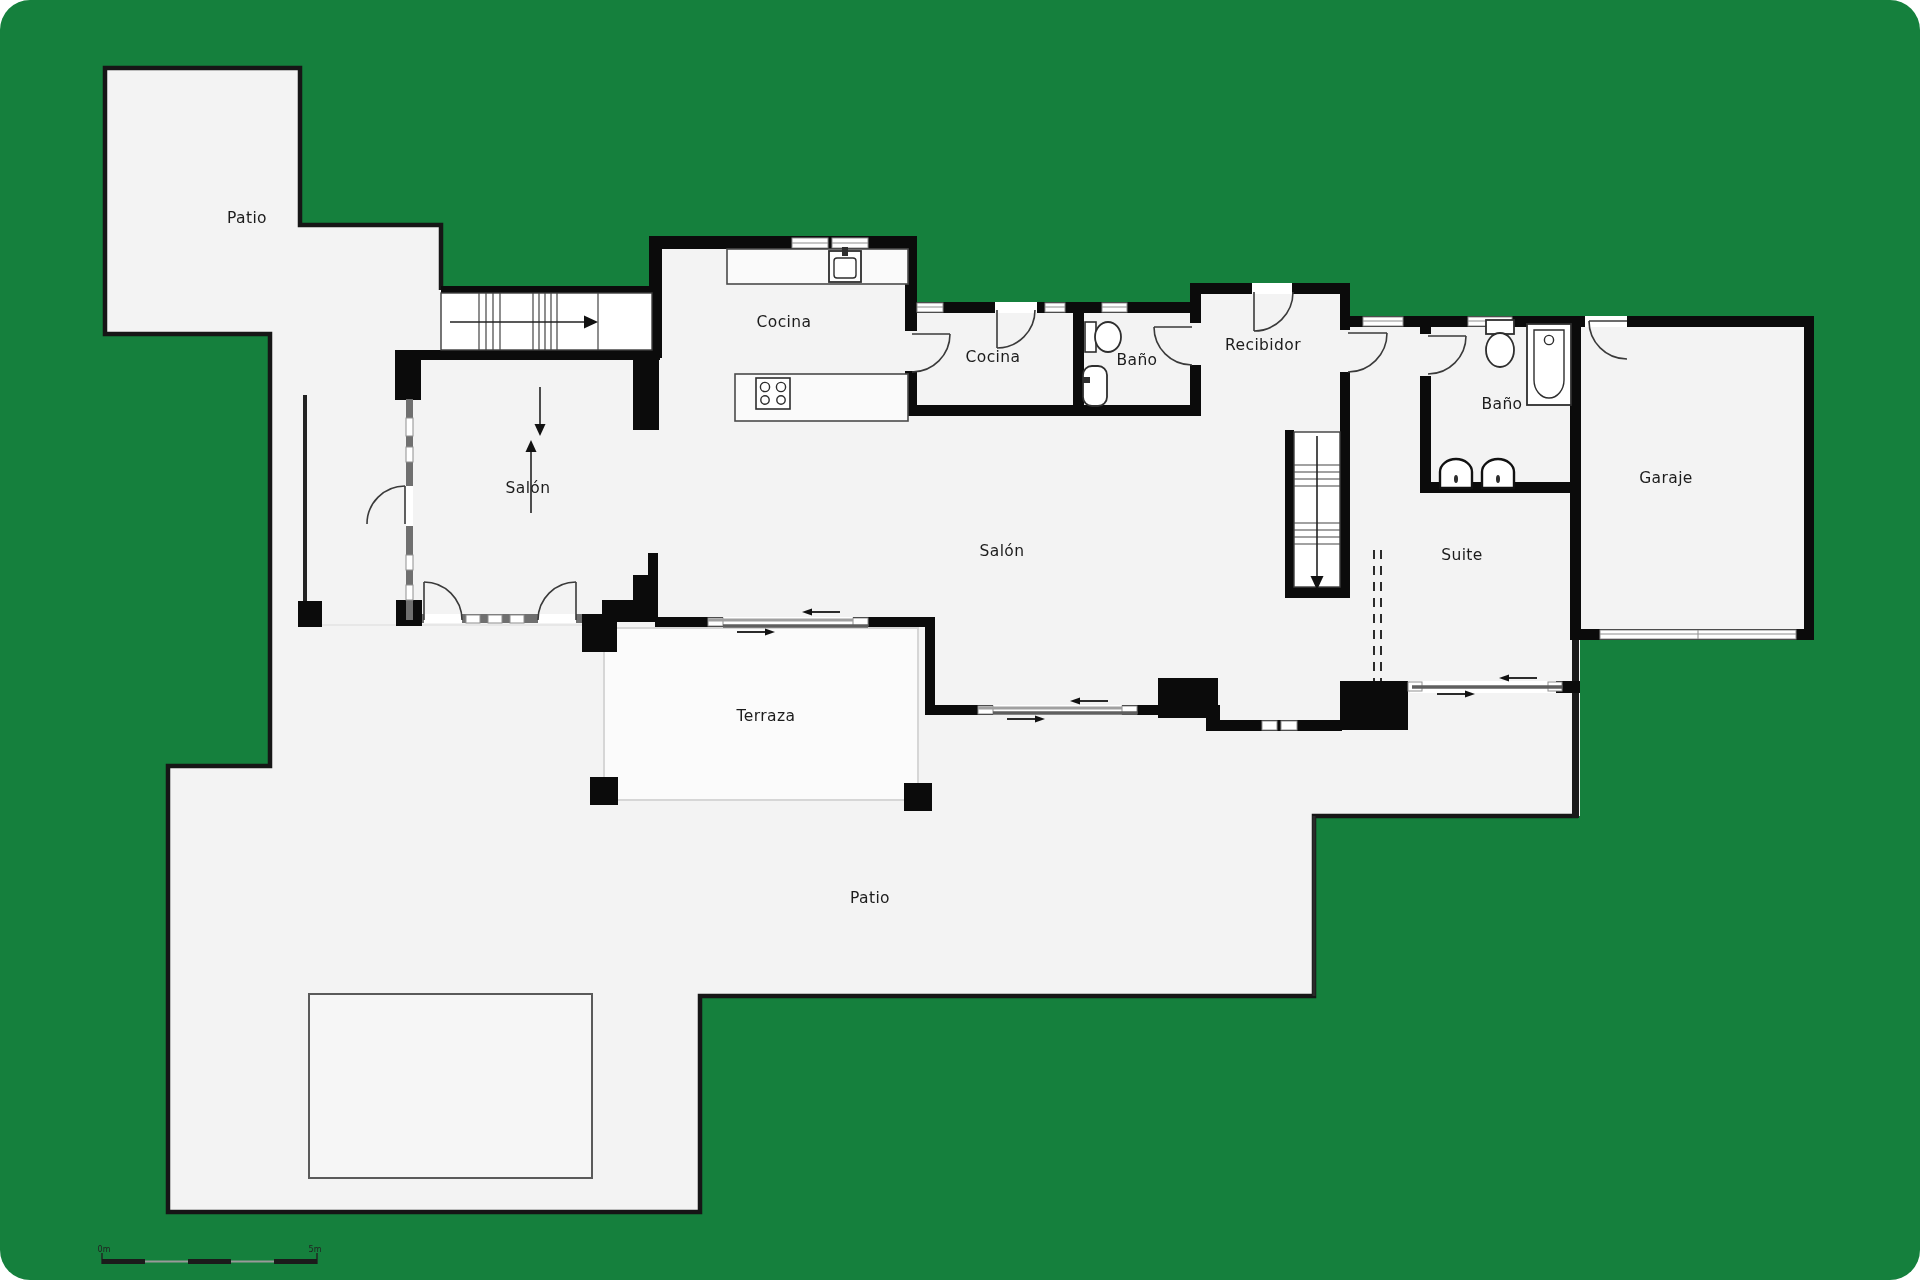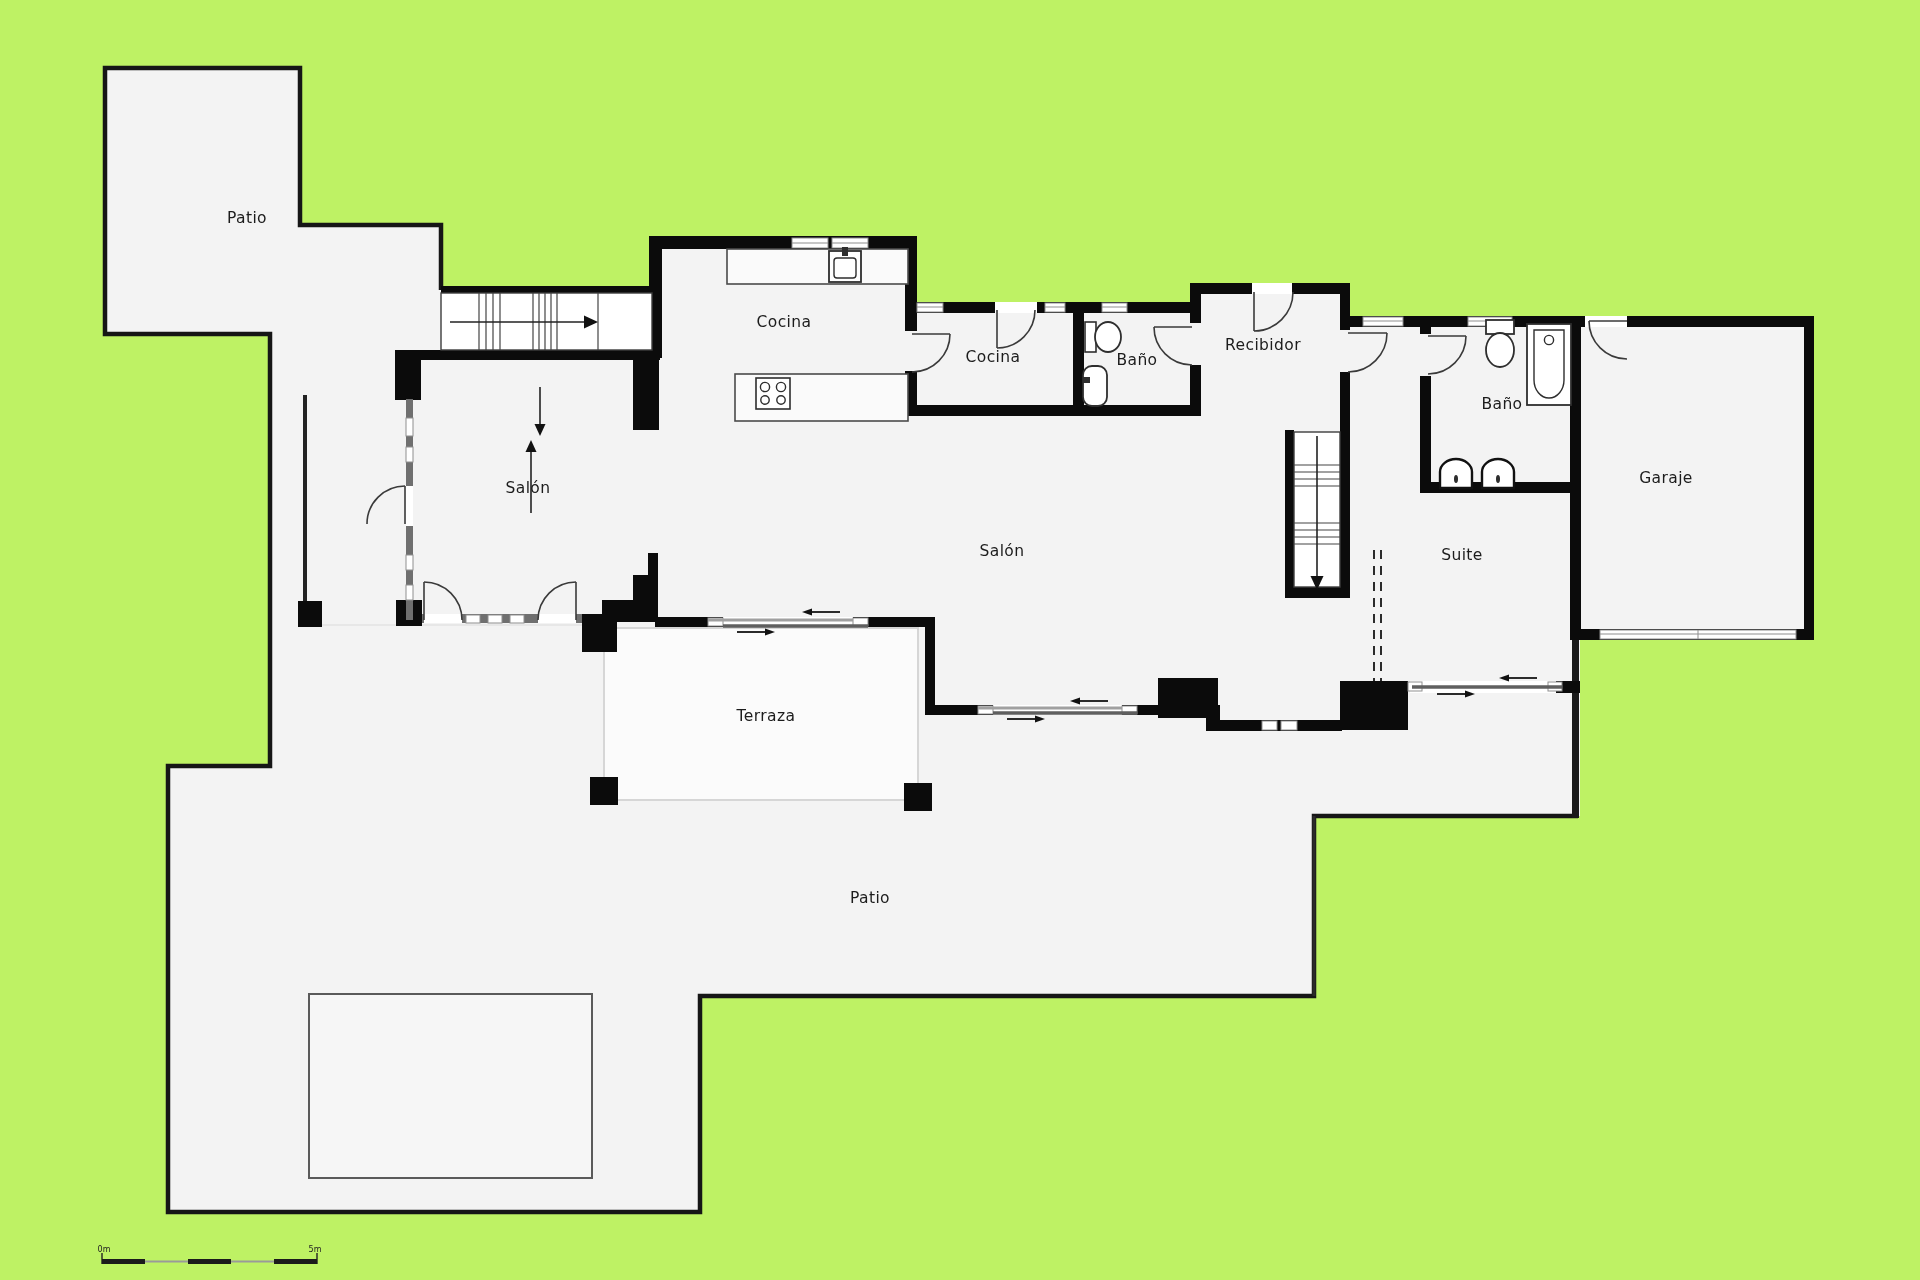"Patio" .page { background: #bef264 -> #15803d; border-radius: none -> 30px }
